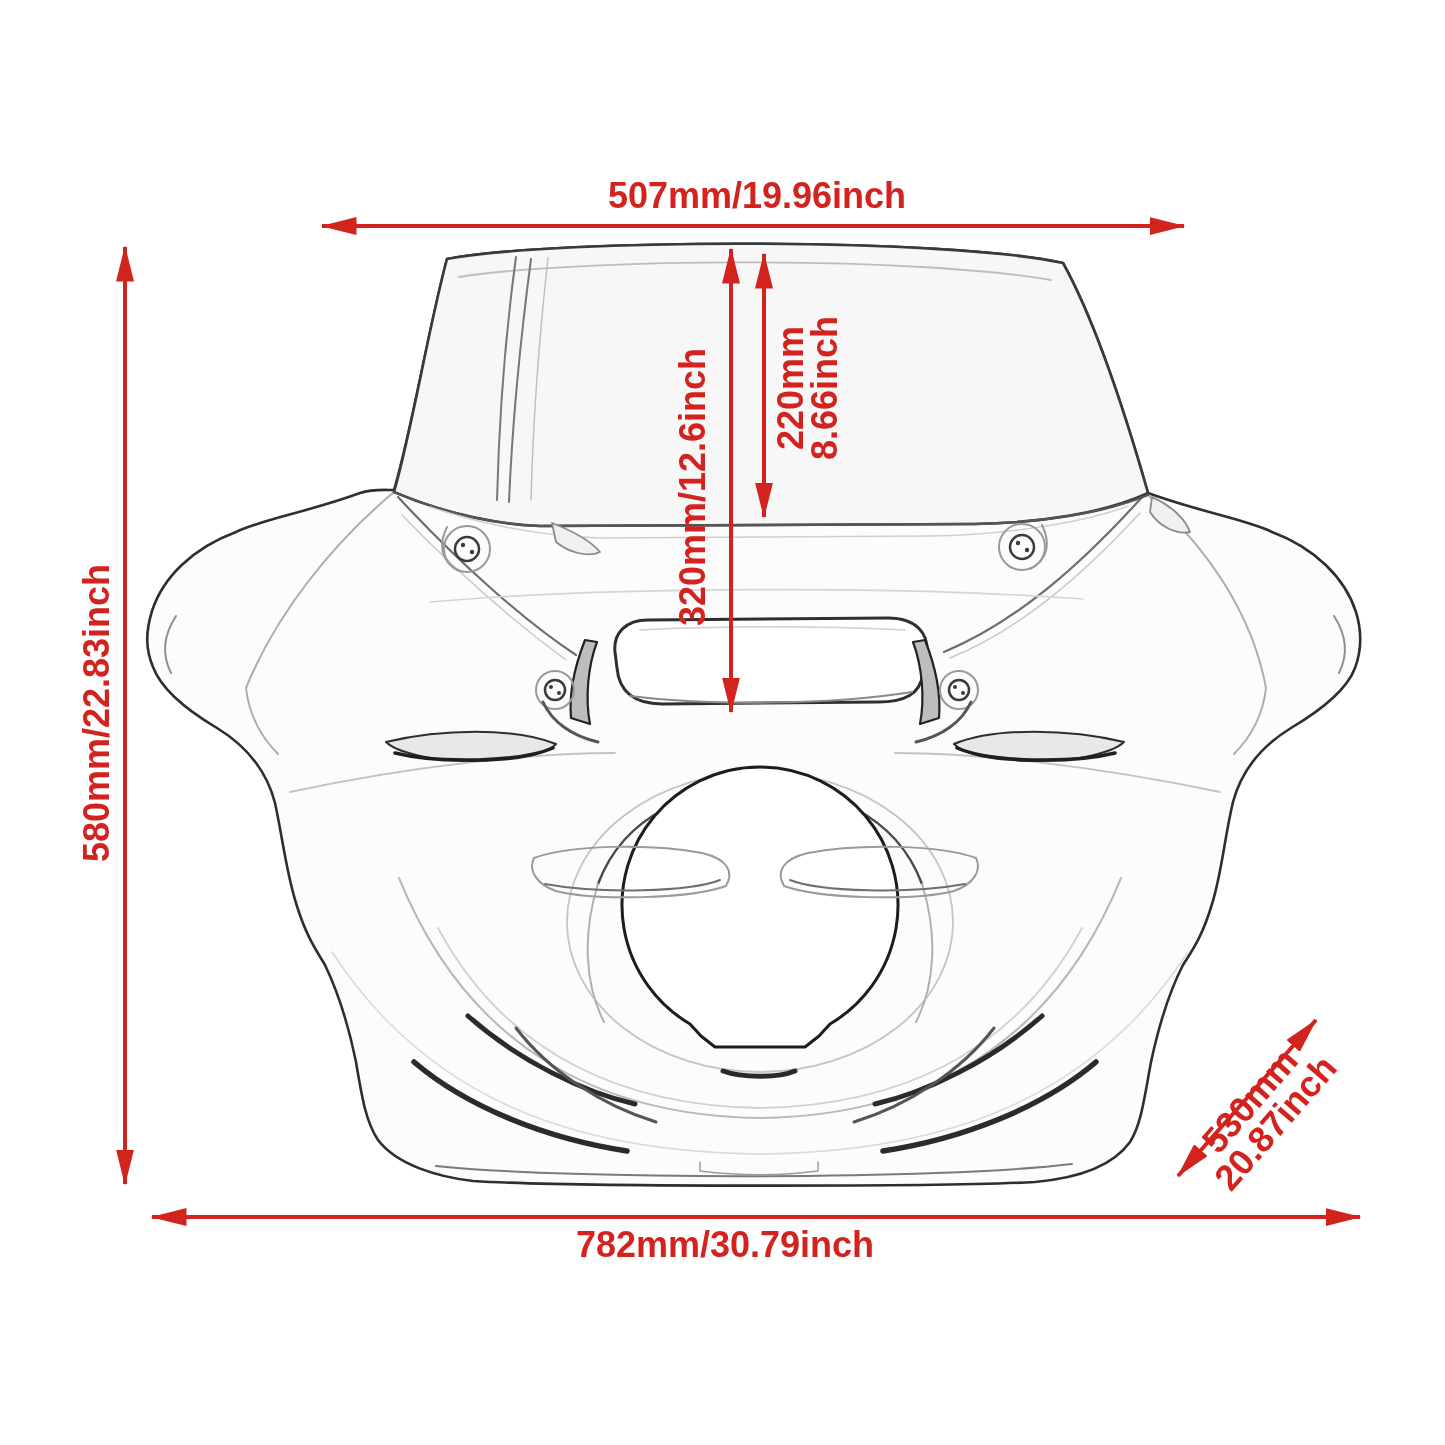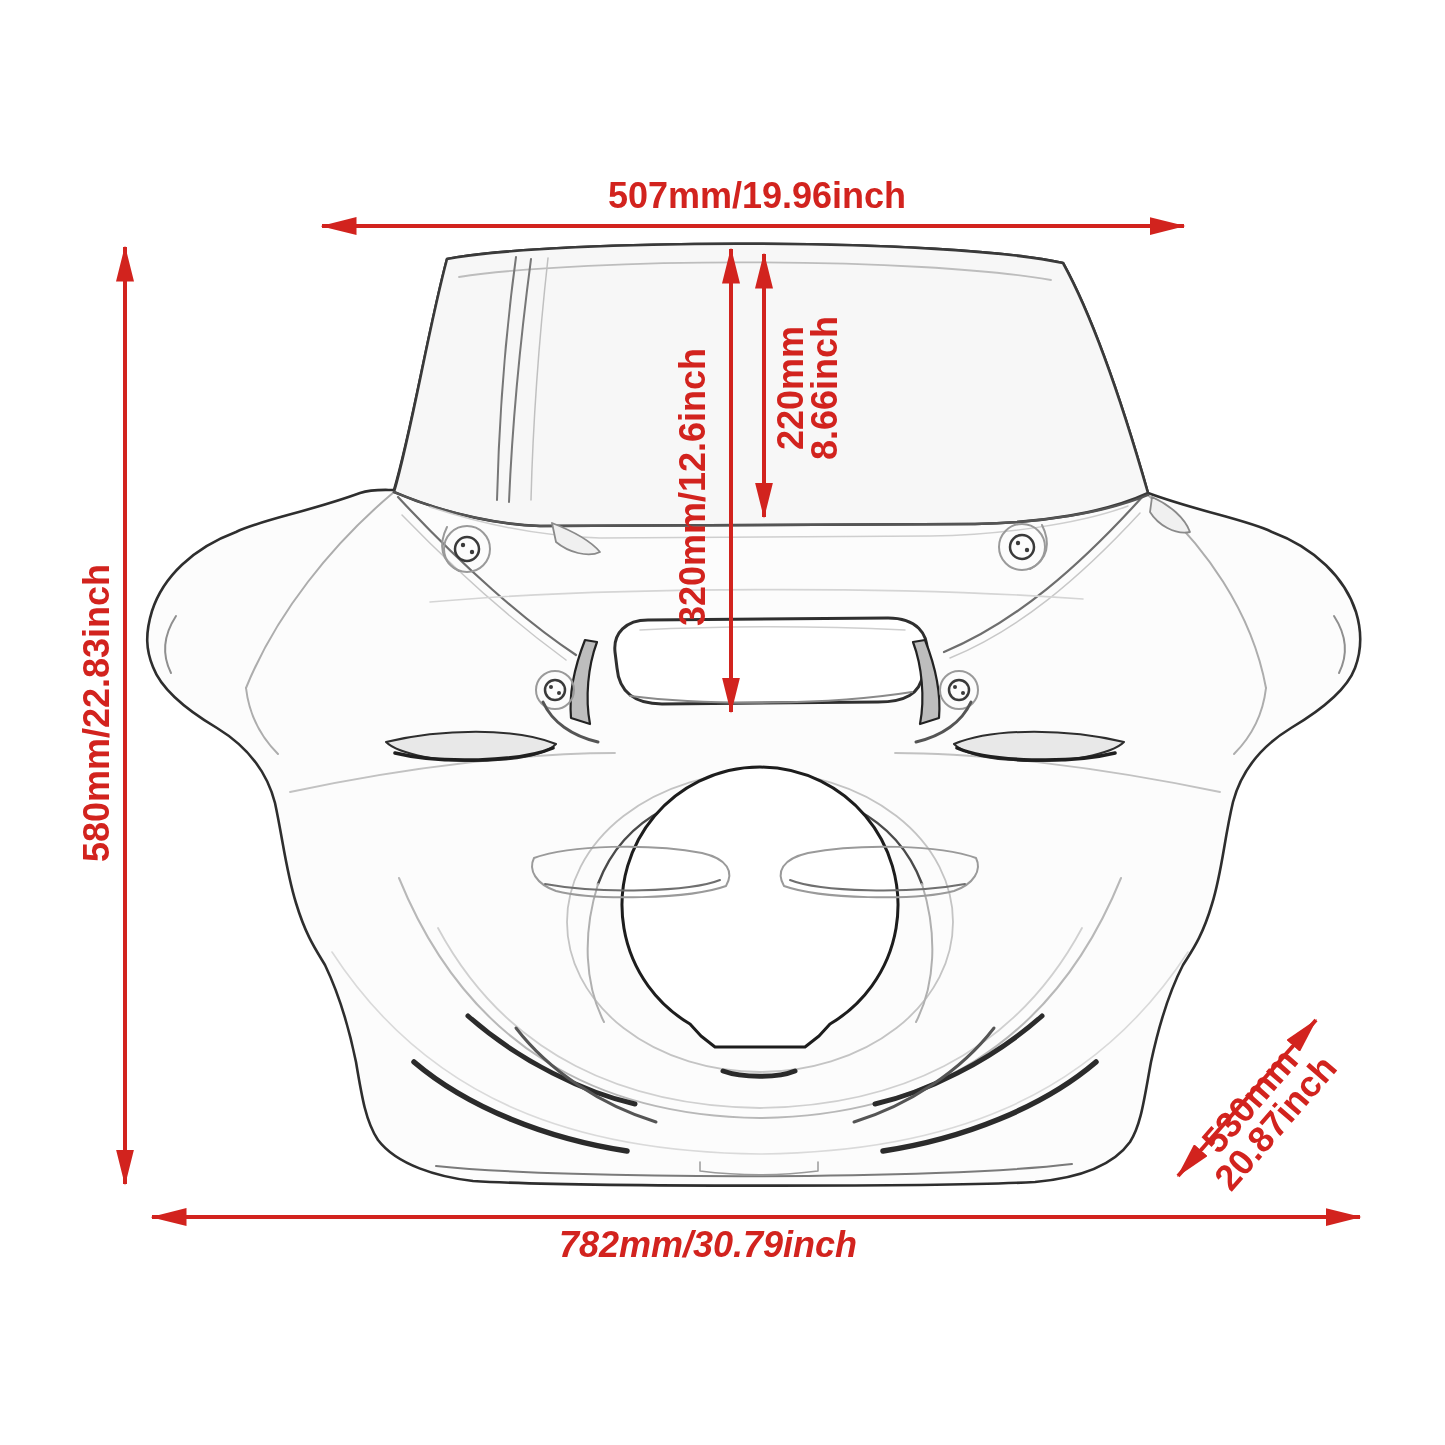"782mm/30.79inch" div.dim-label { font-style: italic -> none; left: 708px -> 725px }
